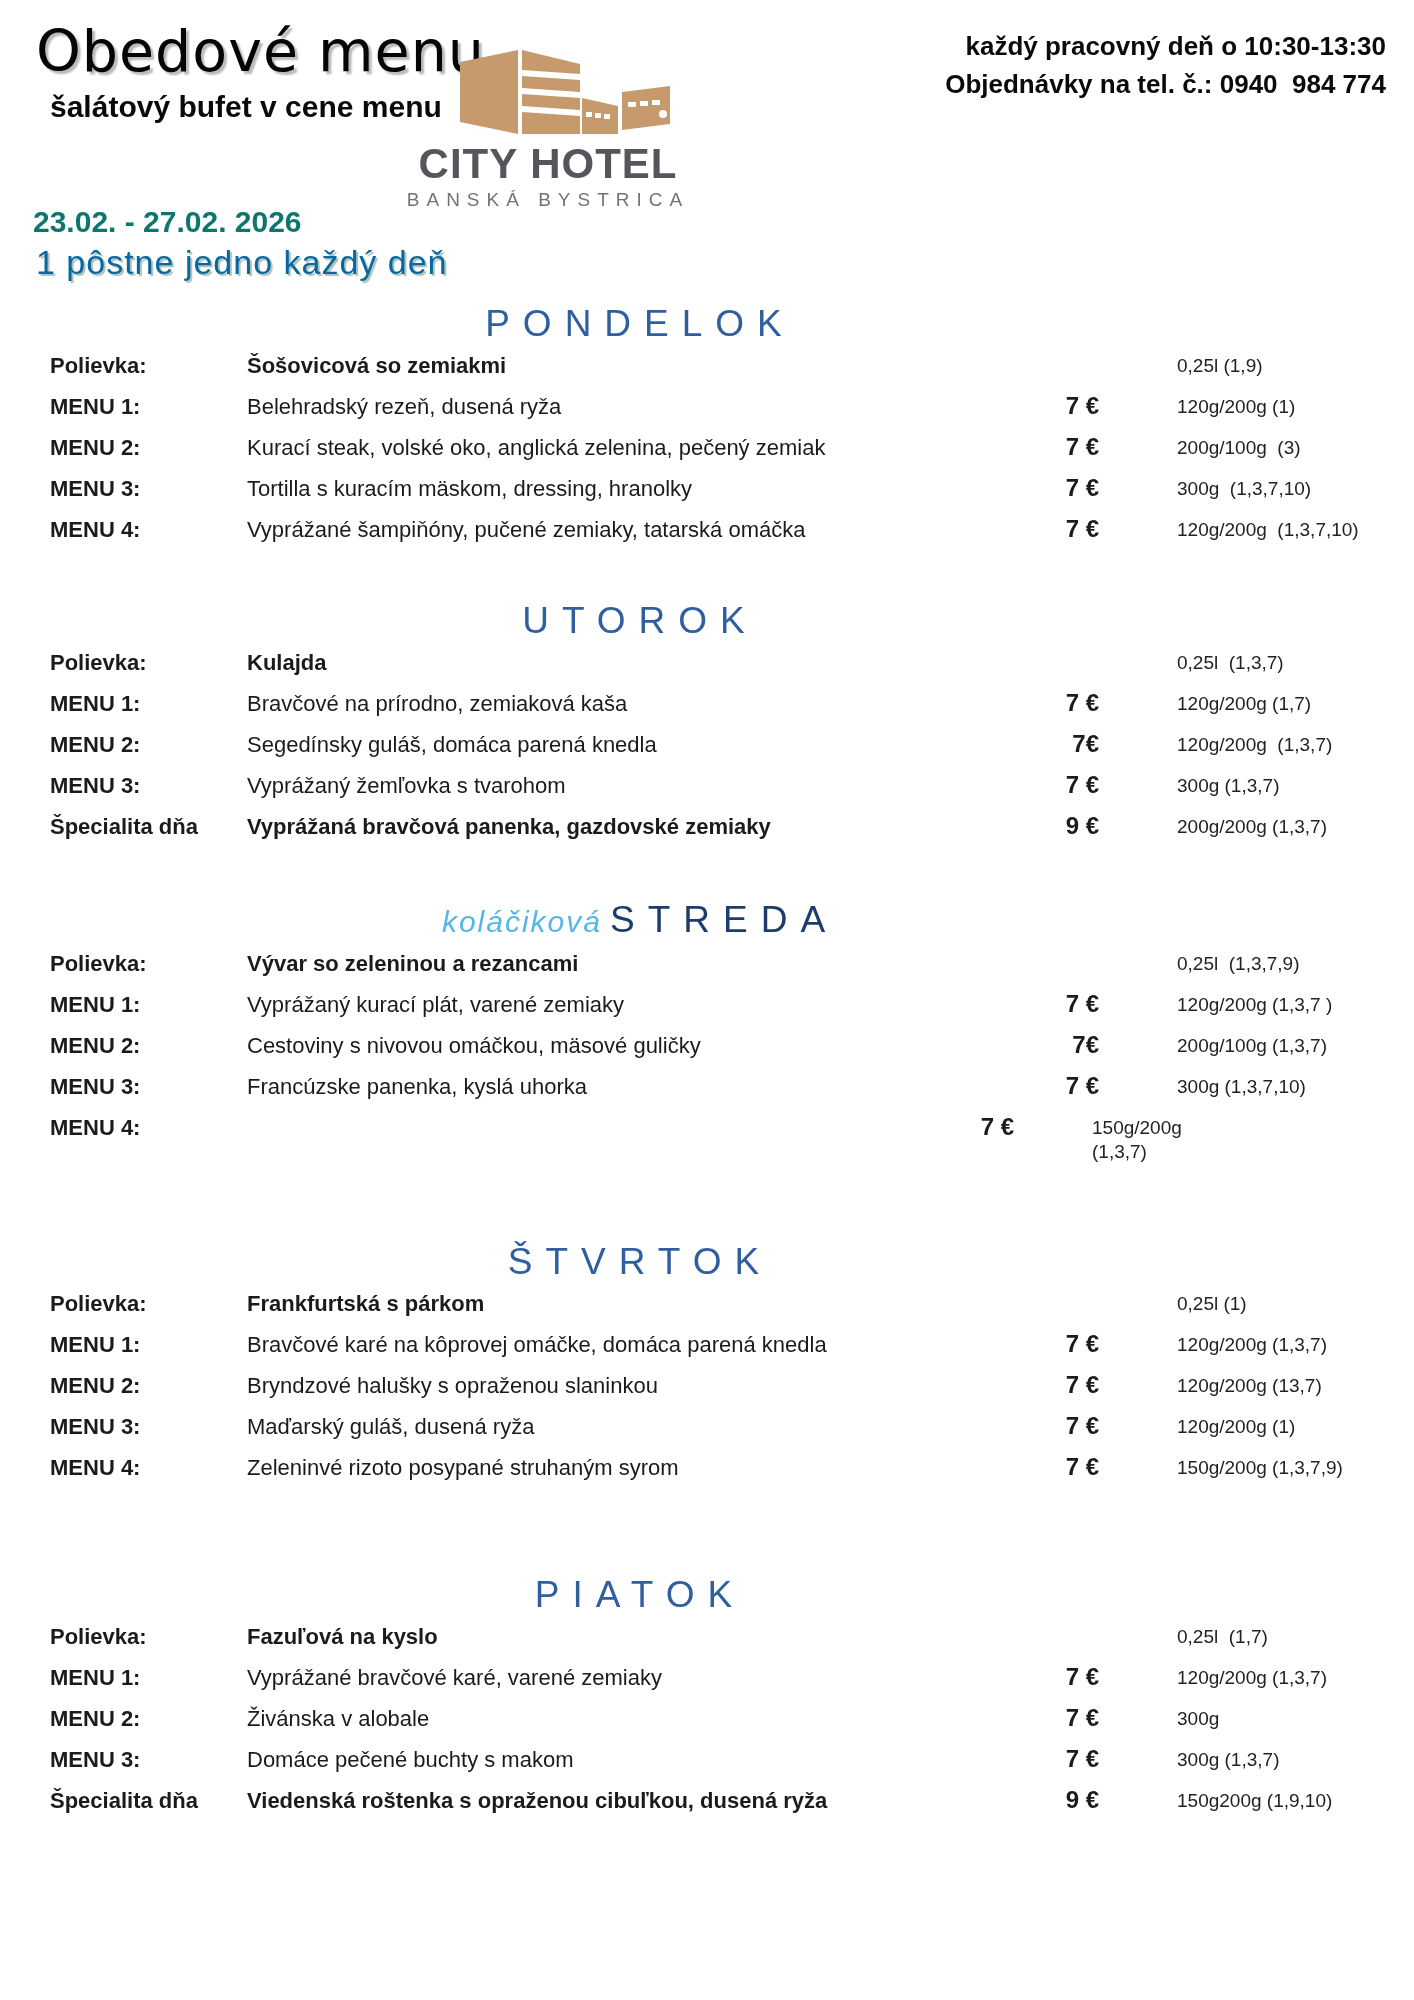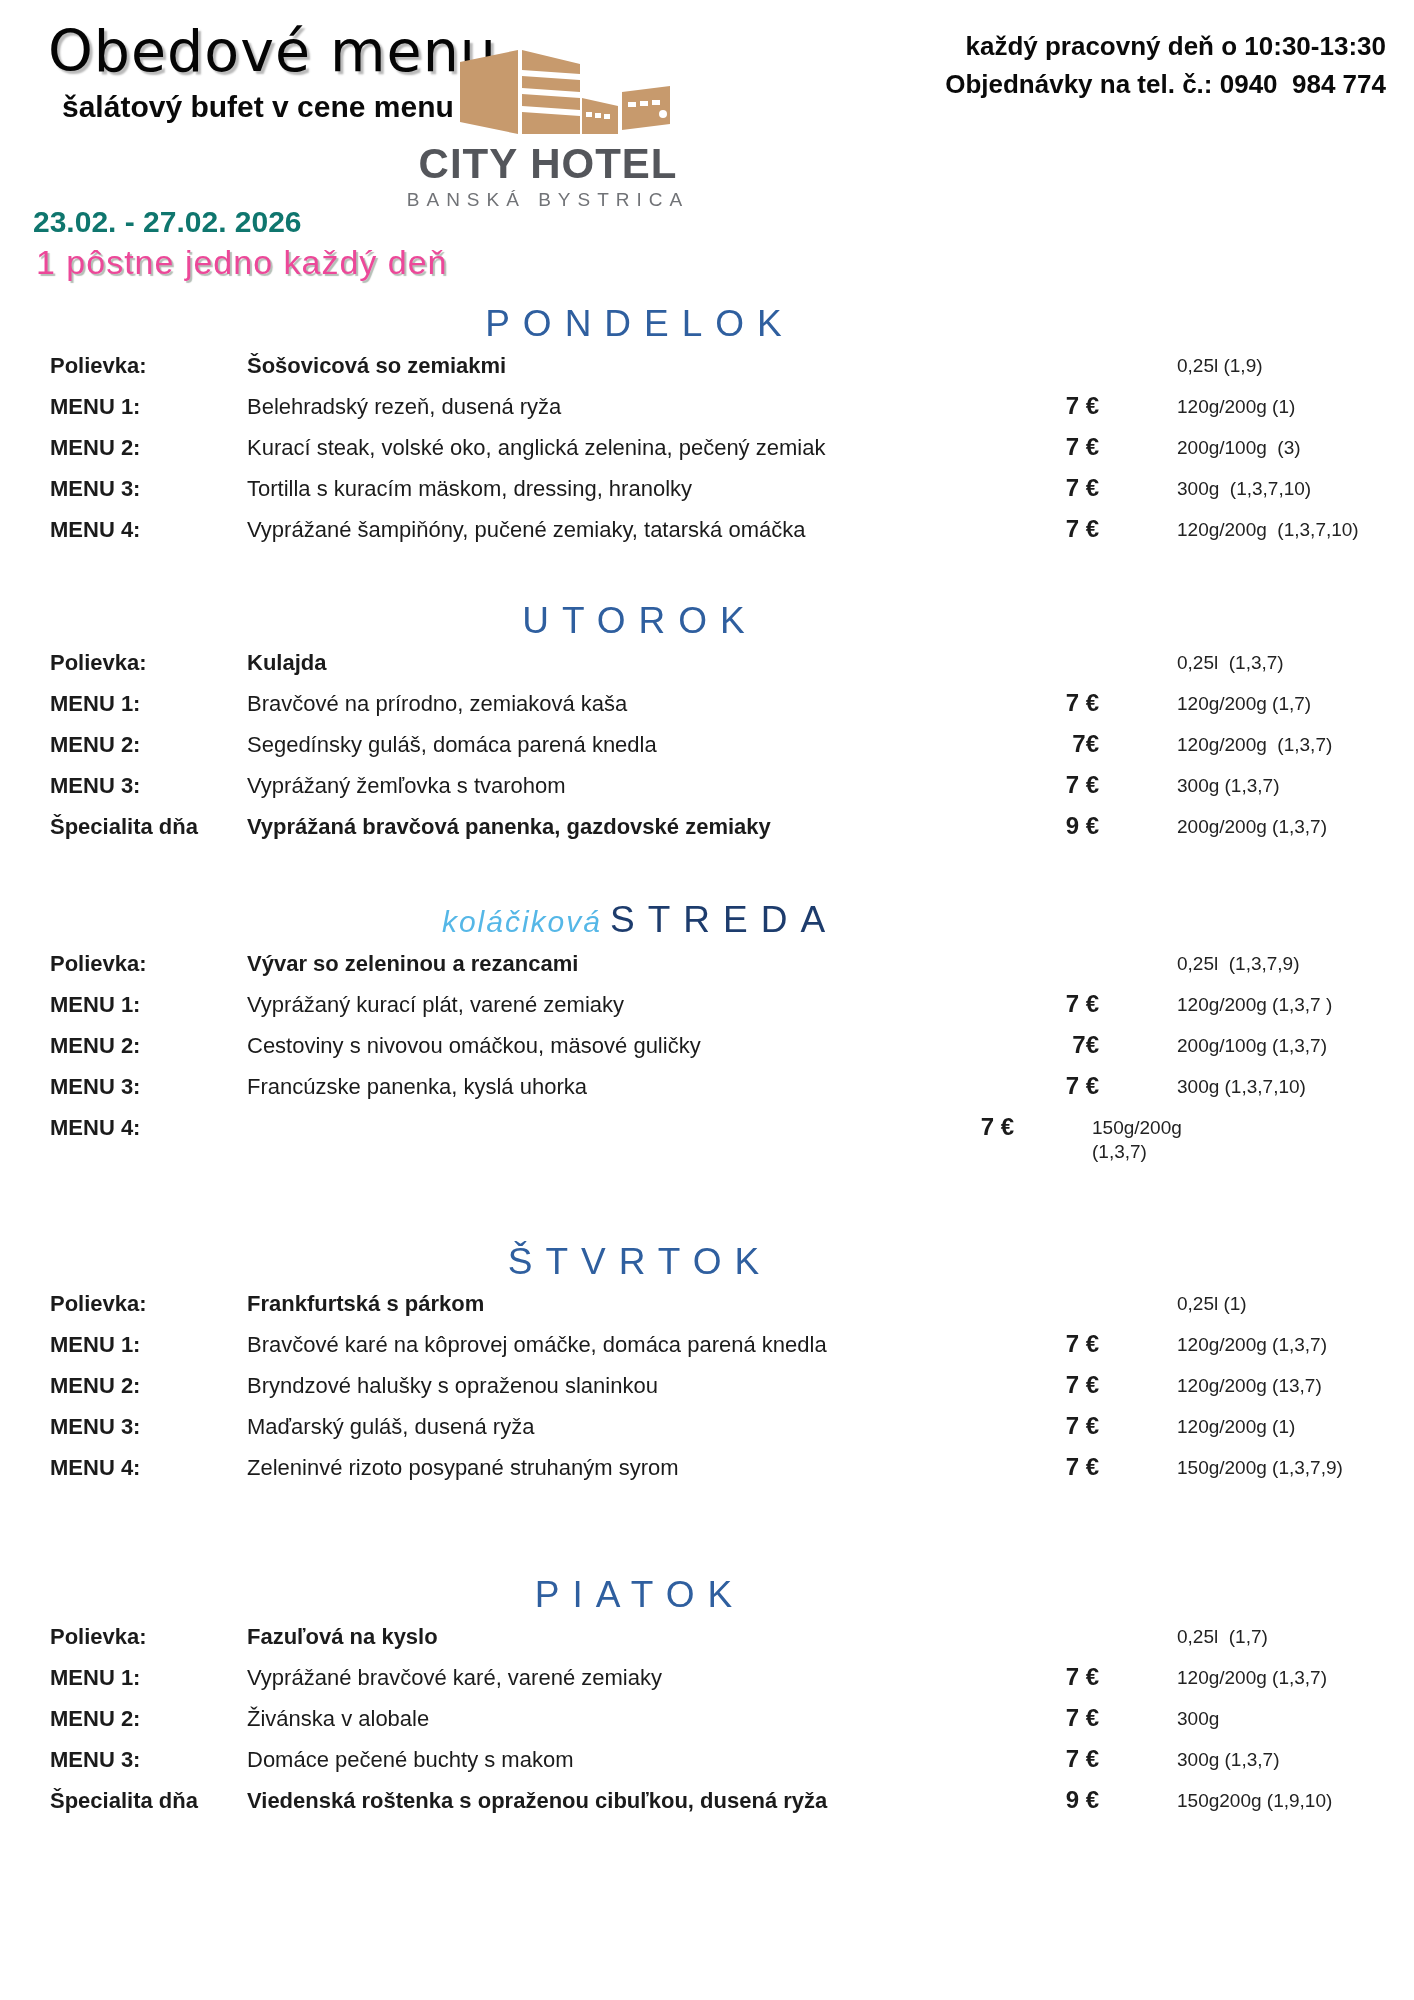"Obedové menu" .title-block { left: 48px -> 36px }
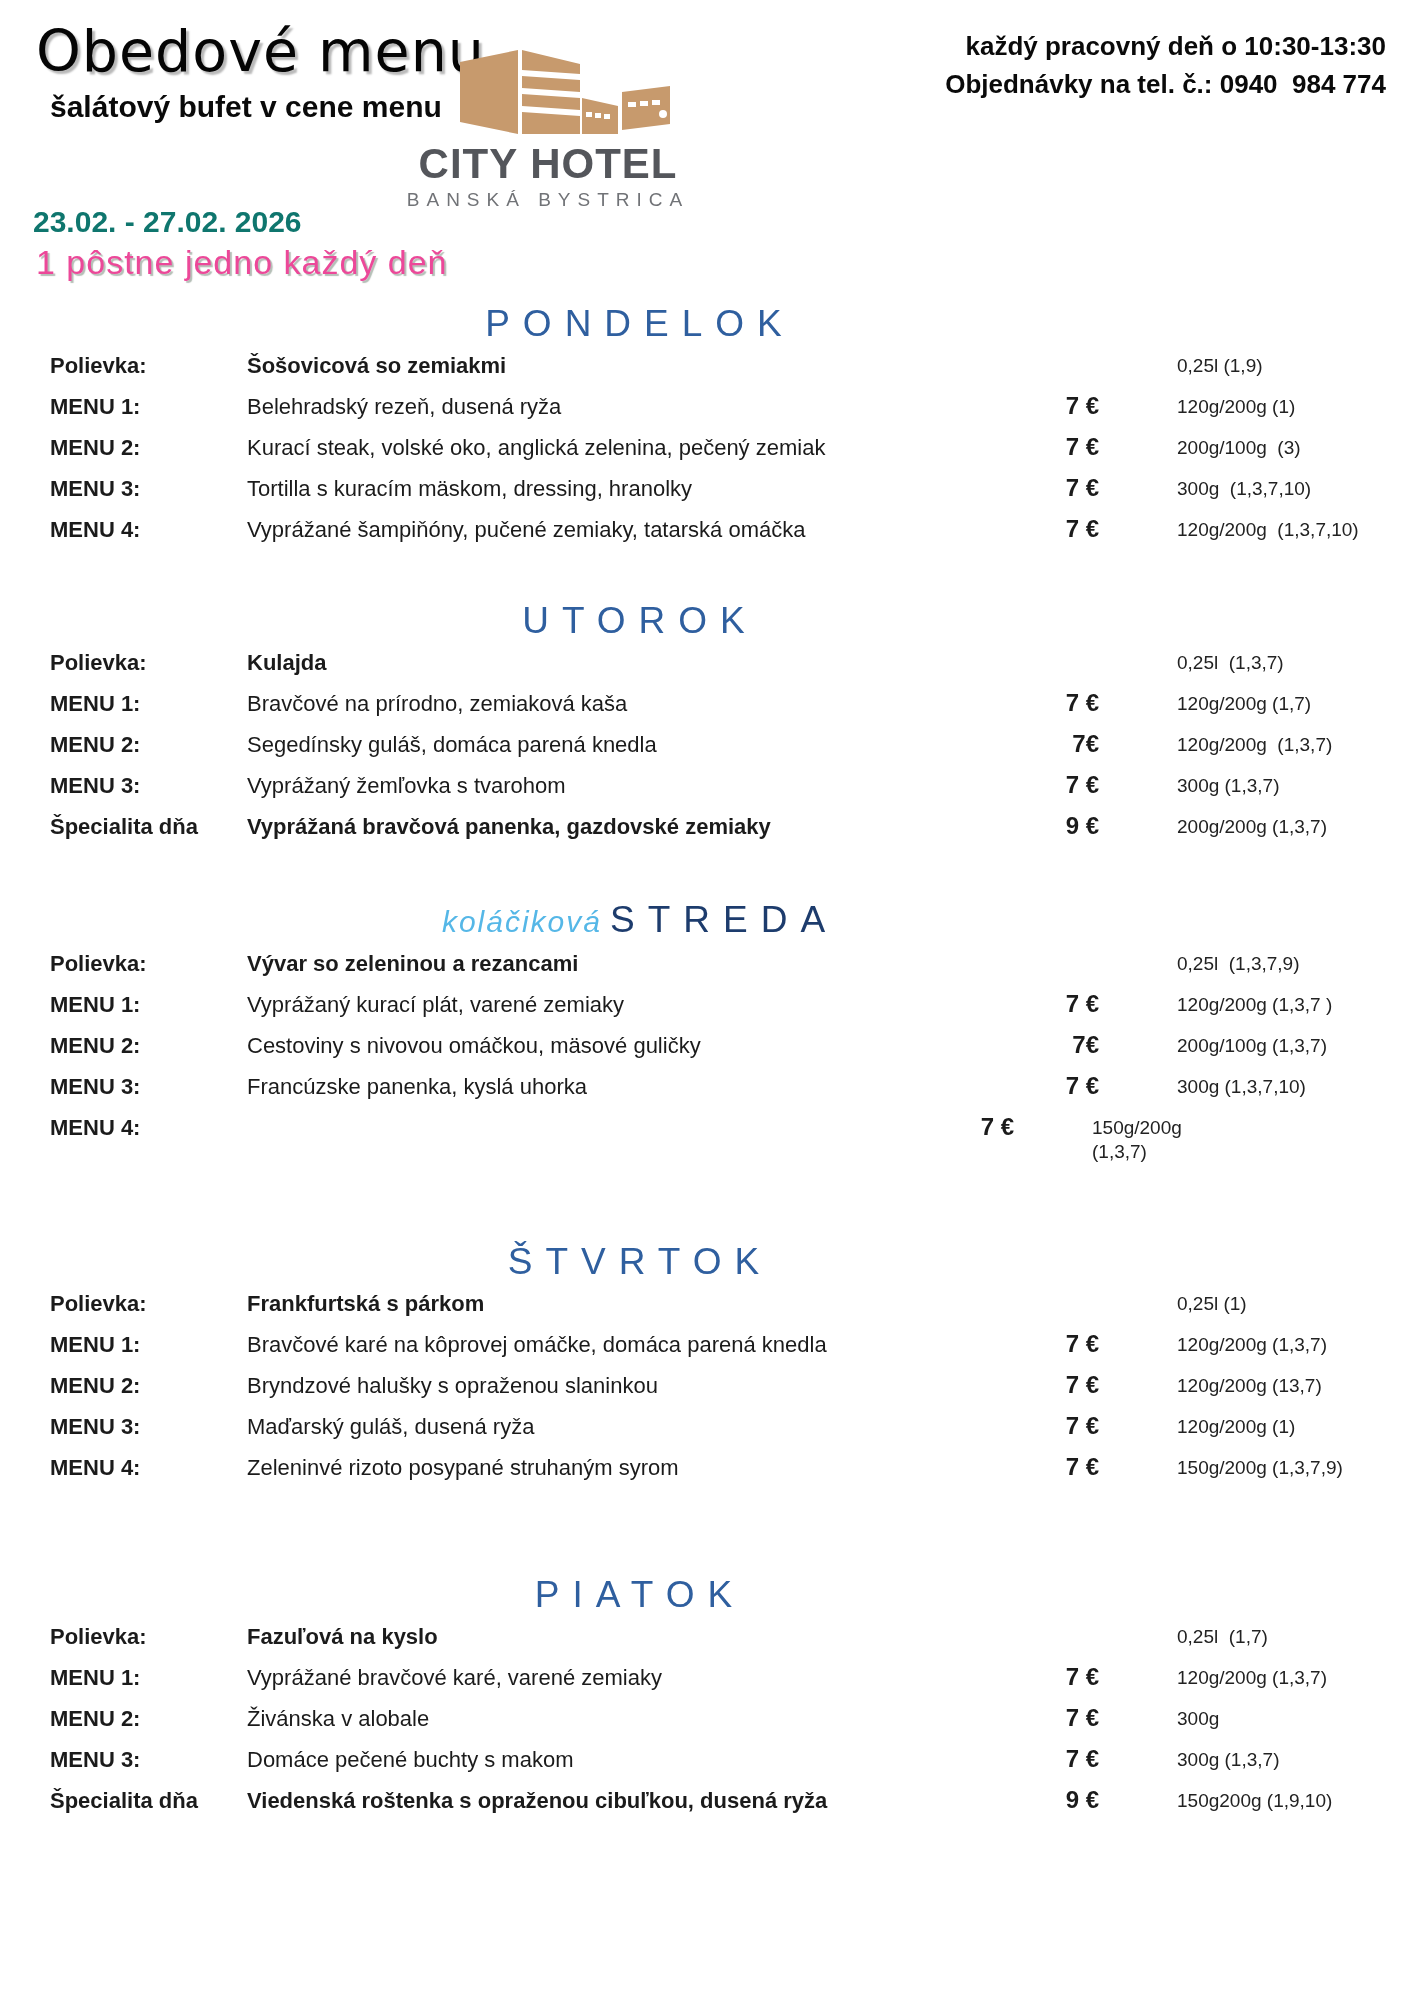"1 pôstne jedno každý deň" .green-note { color: #ec4899 -> #0369a1 }
